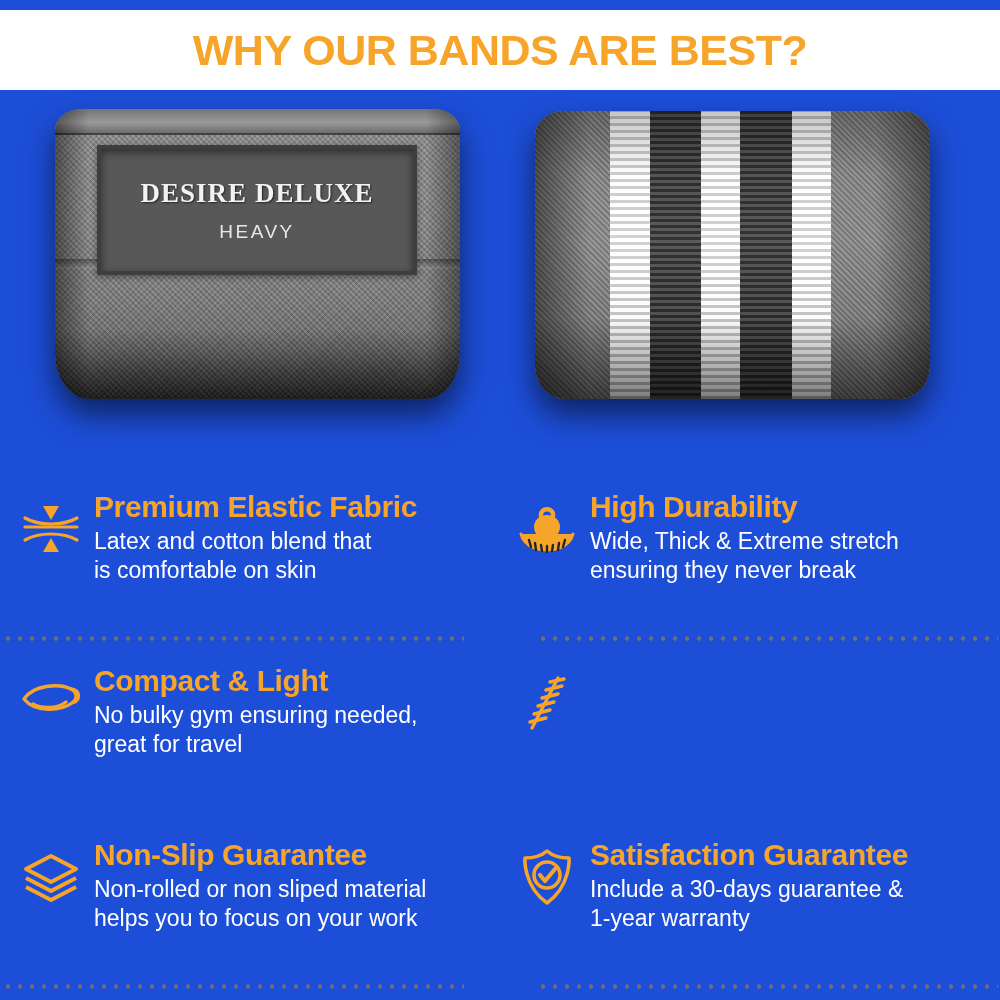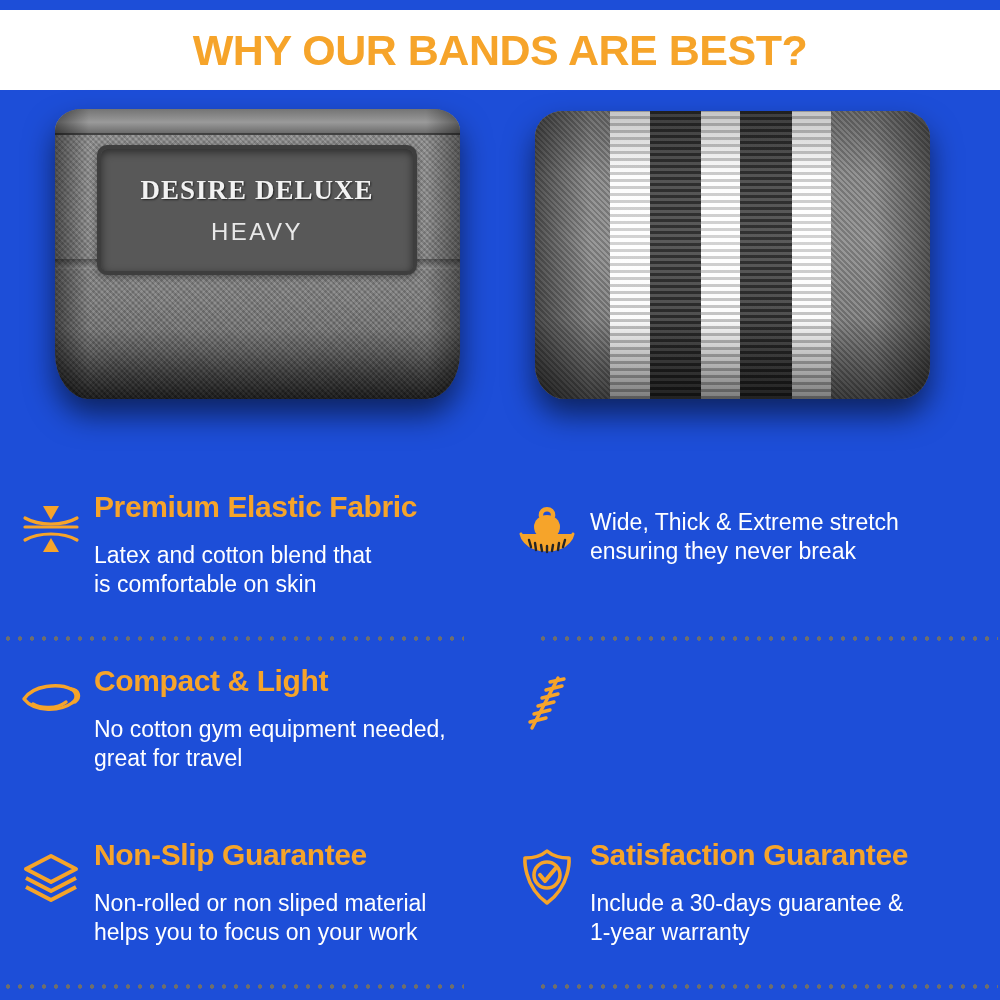"DESIRE DELUXE" .band-label { border-radius: 10px -> 1px }
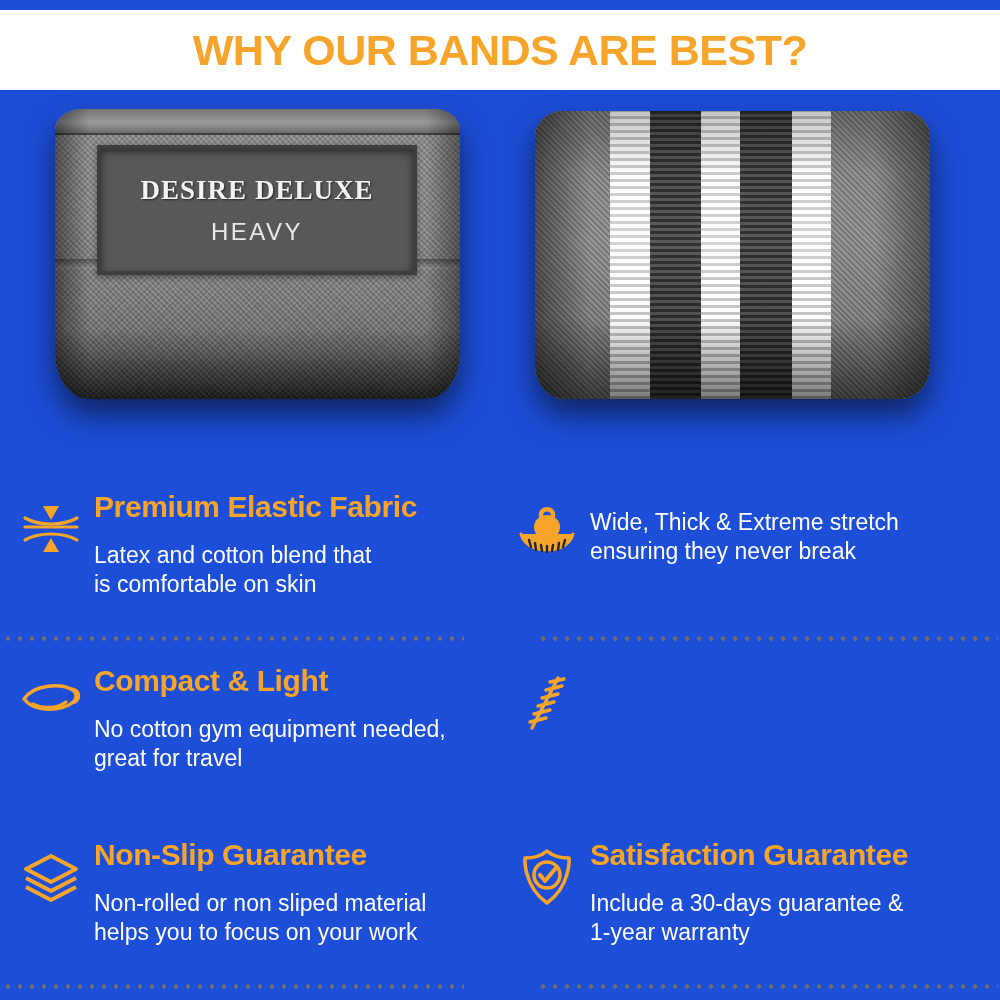"HEAVY" .band-level { font-size: 24px -> 19px }
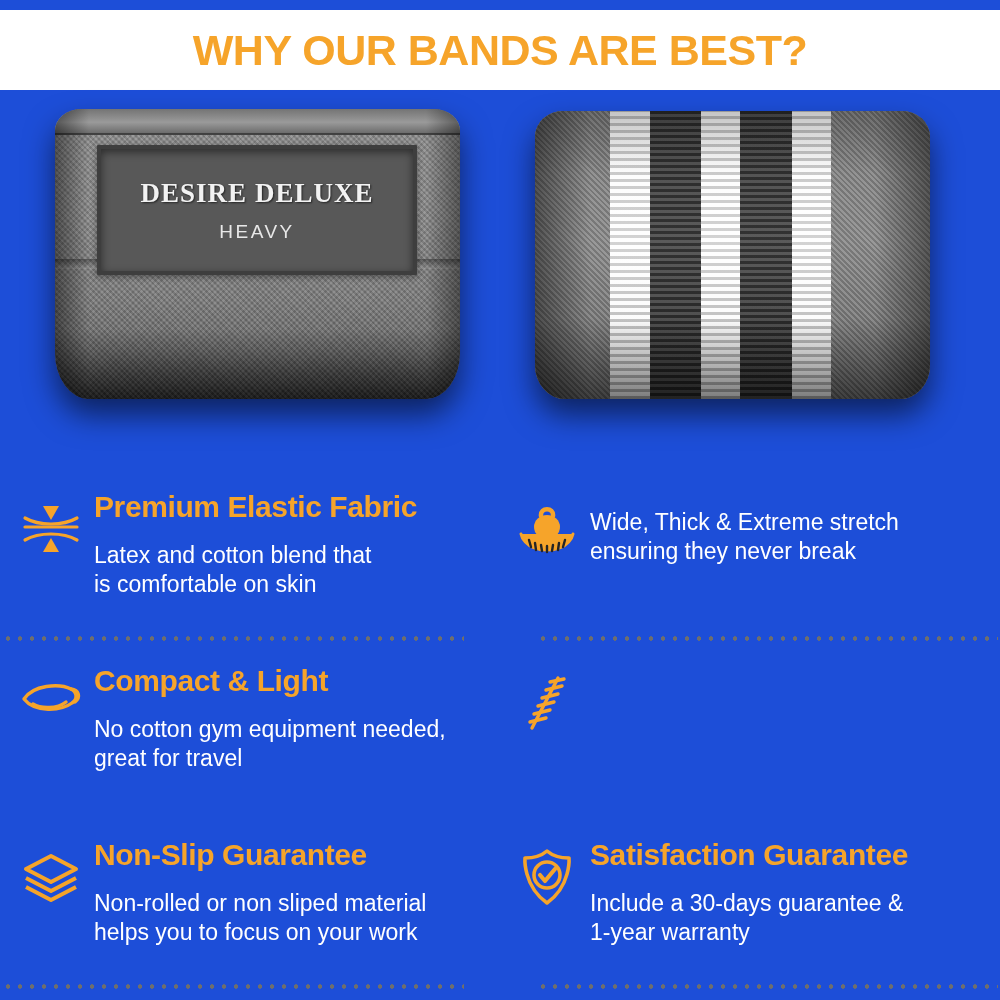"High Durability" div.feature-title { html: none -> <div>High Durability</div> }
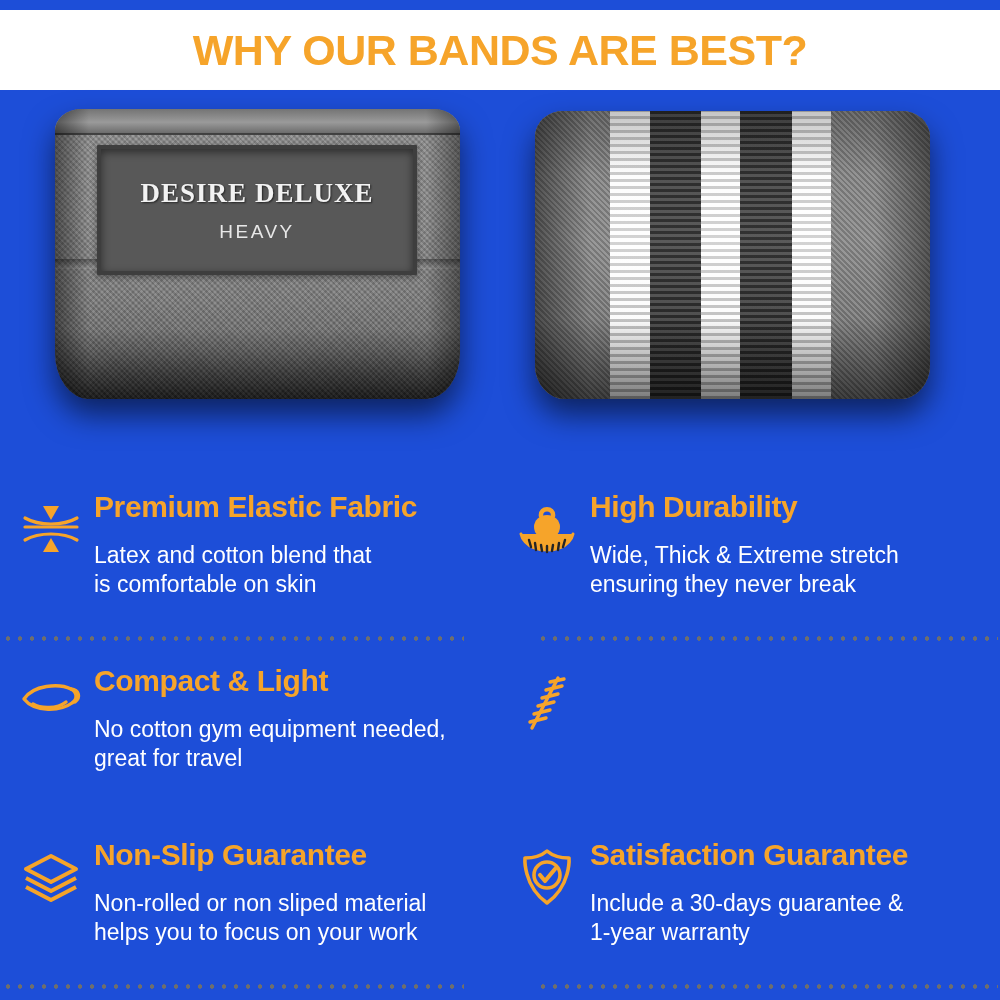"Latex and cotton blend that" .feature-desc { margin-top: 18px -> 4px }
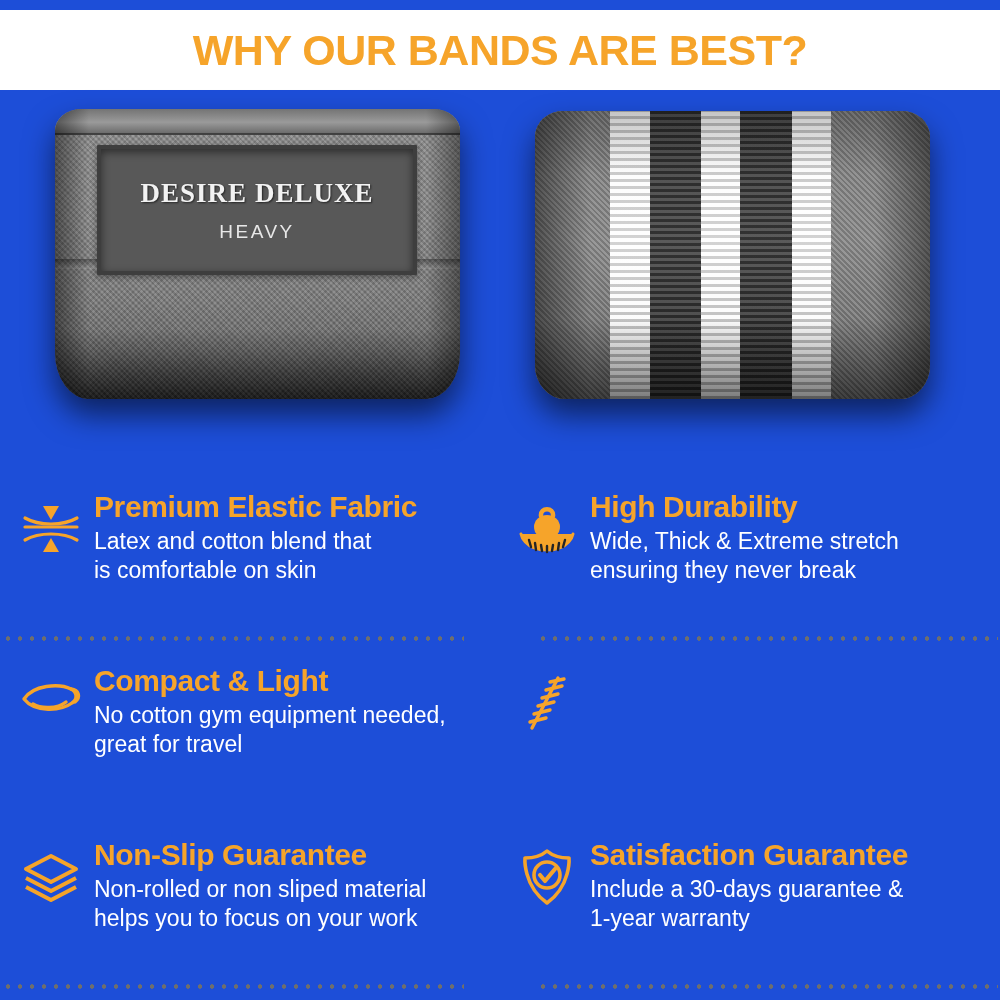"No cotton gym equipment needed," div.feature-desc { text: cotton gym equipment -> bulky gym ensuring }
